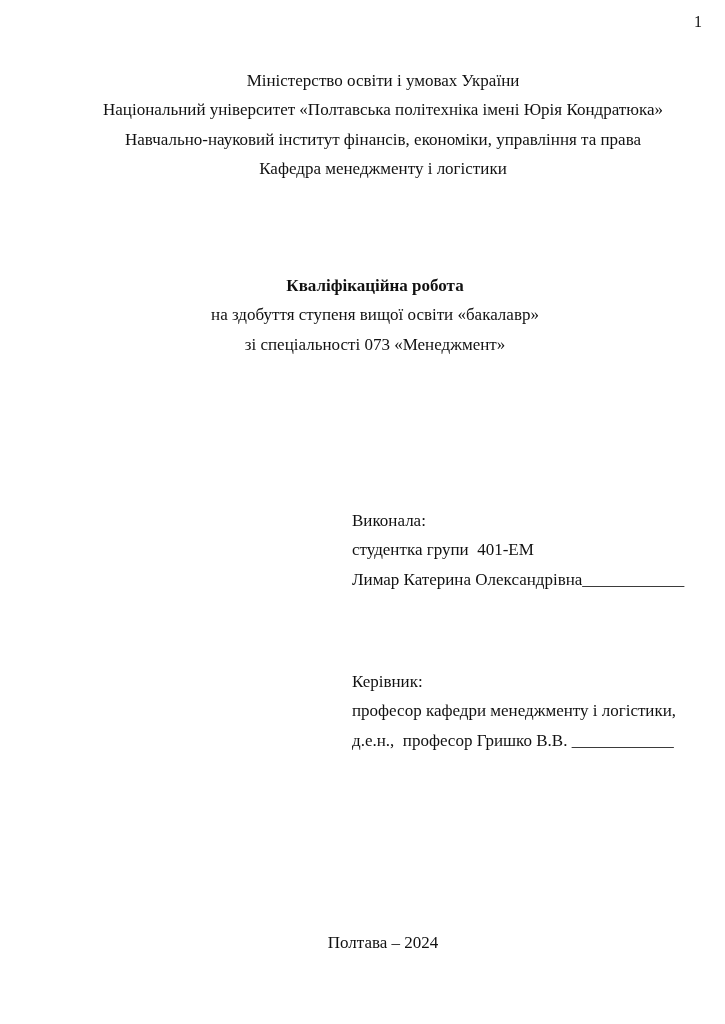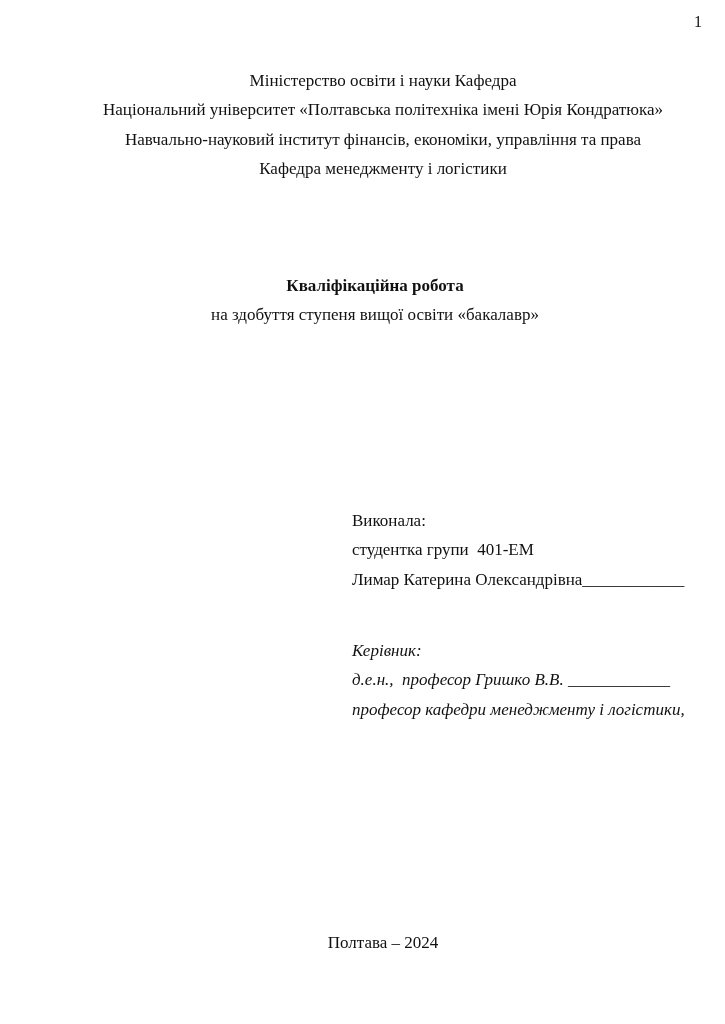"Міністерство освіти і науки Кафедра" div.line { text: науки Кафедра -> умовах України }
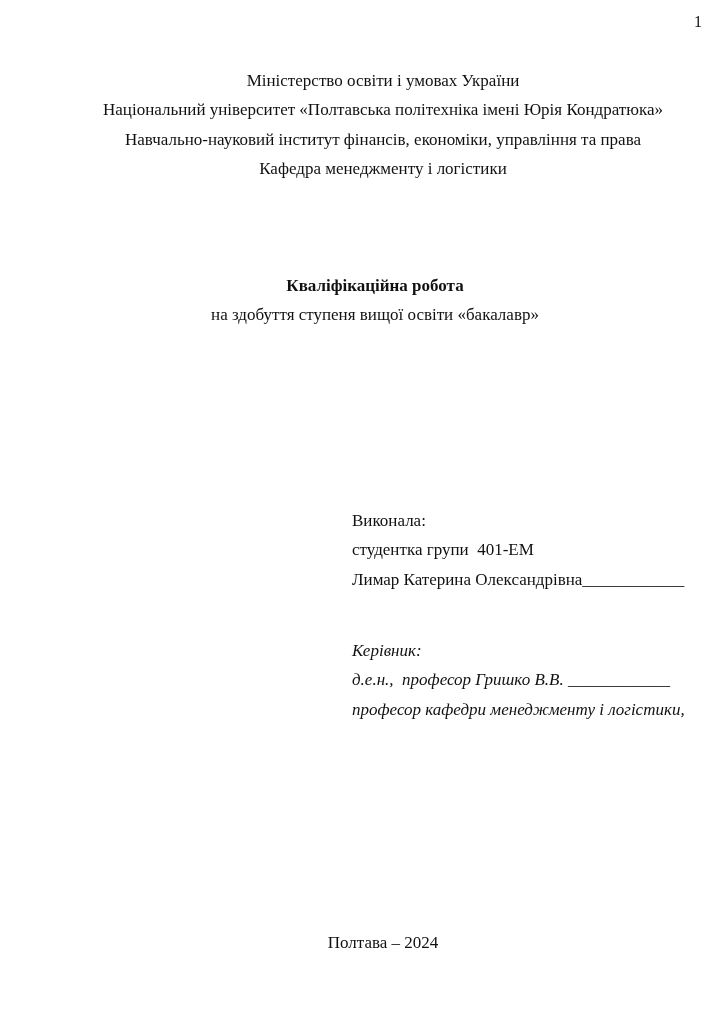"зі спеціальності 073 «Менеджмент»" div.line { html: none -> <div>зі спеціальності 073 «Менеджмент»</div> }
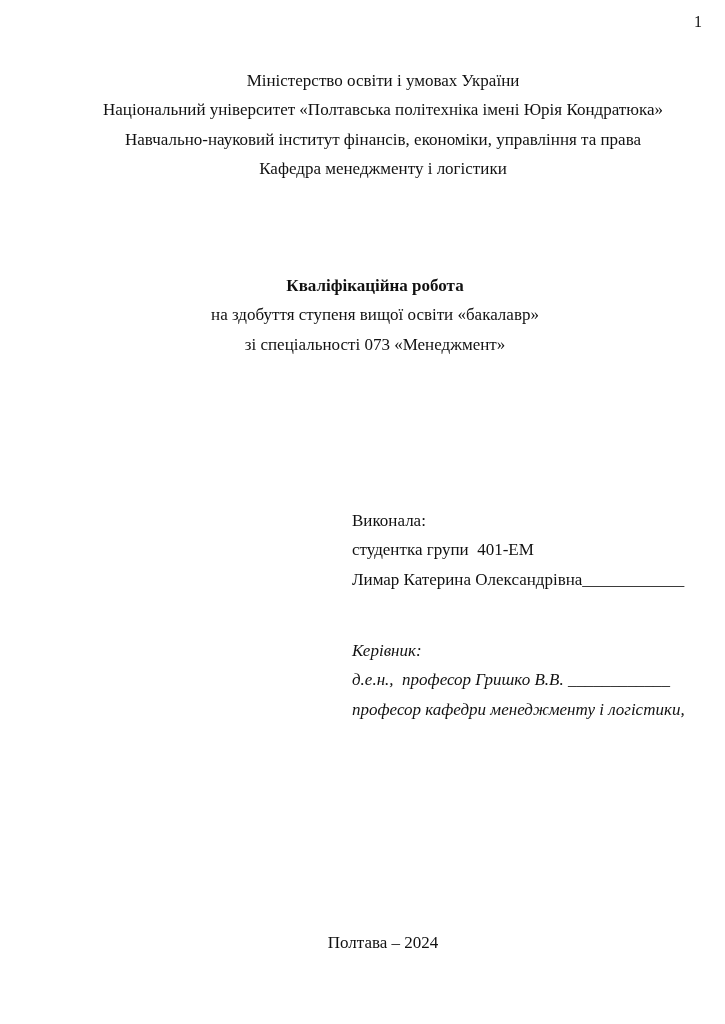"Керівник:" .supervisor-block { font-style: italic -> none; top: 636px -> 667px }
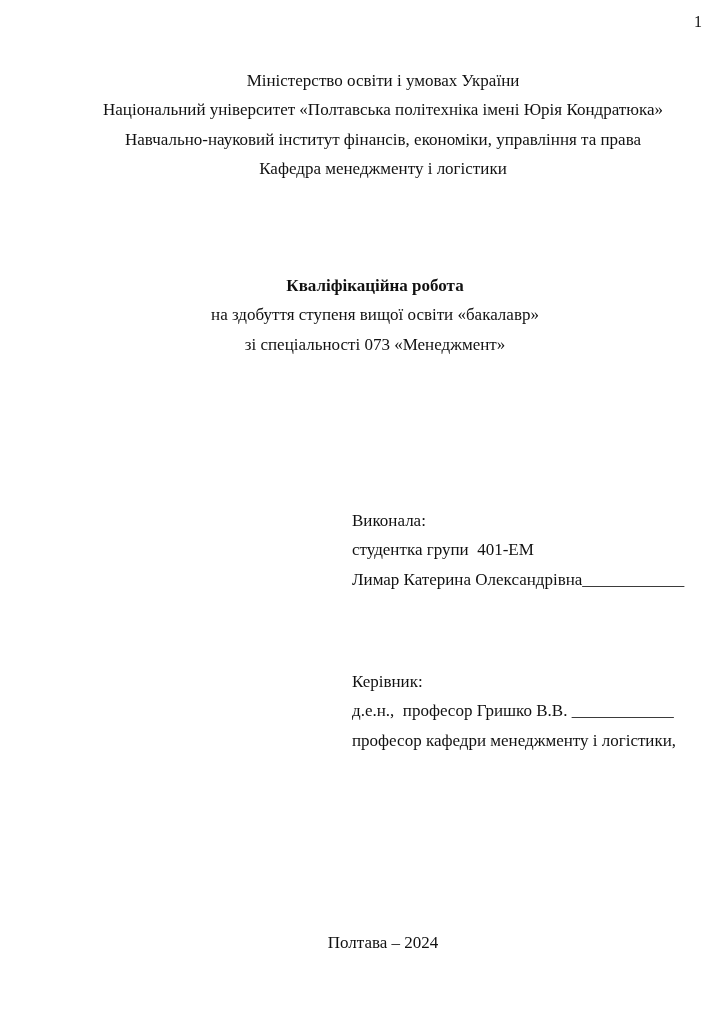"д.е.н., професор Гришко В.В." div.line { order: before "професор кафедри менеджменту і" -> after "професор кафедри менеджменту і" }
